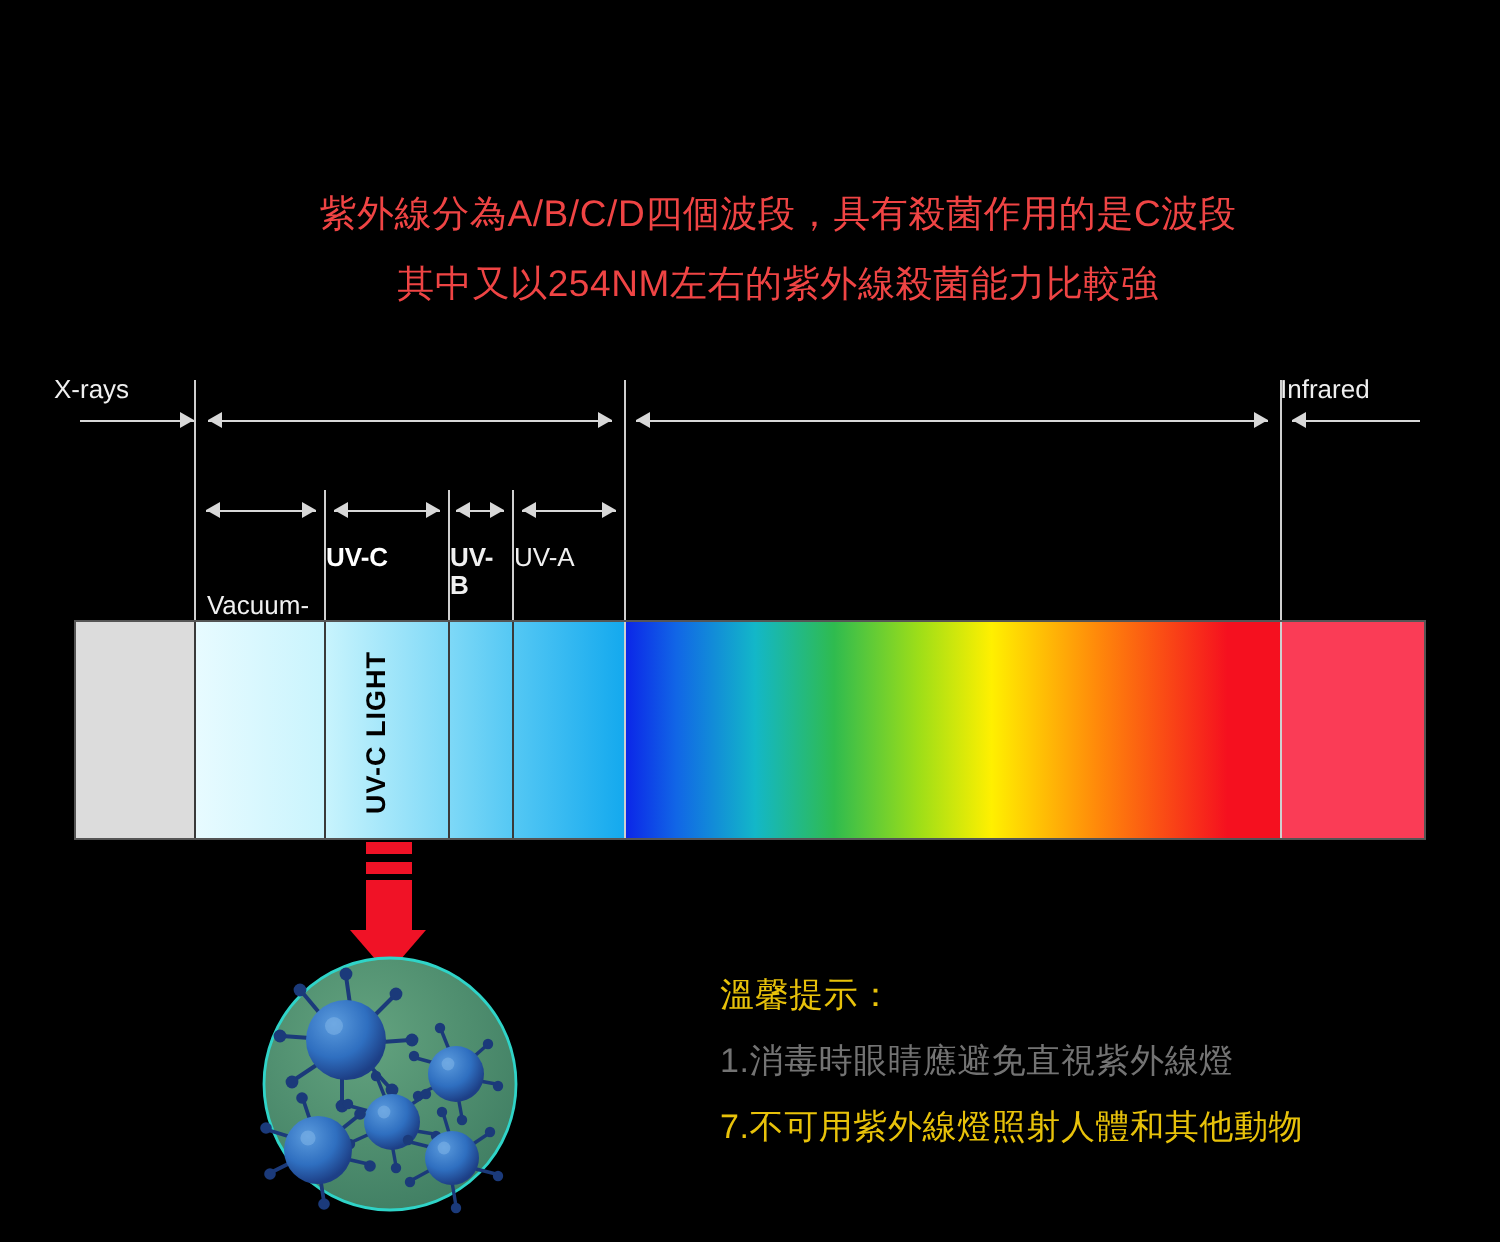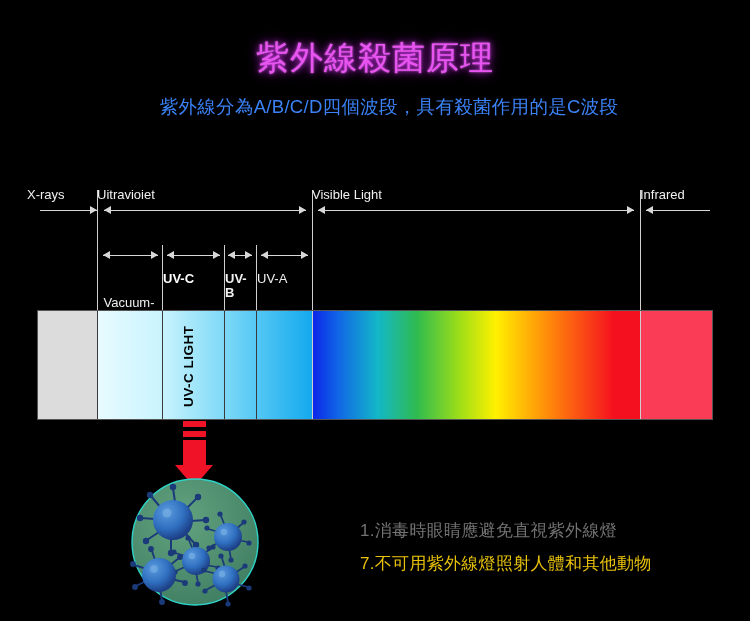"紫外線殺菌原理" div.title { html: <div>紫外線殺菌原理</div> -> none }
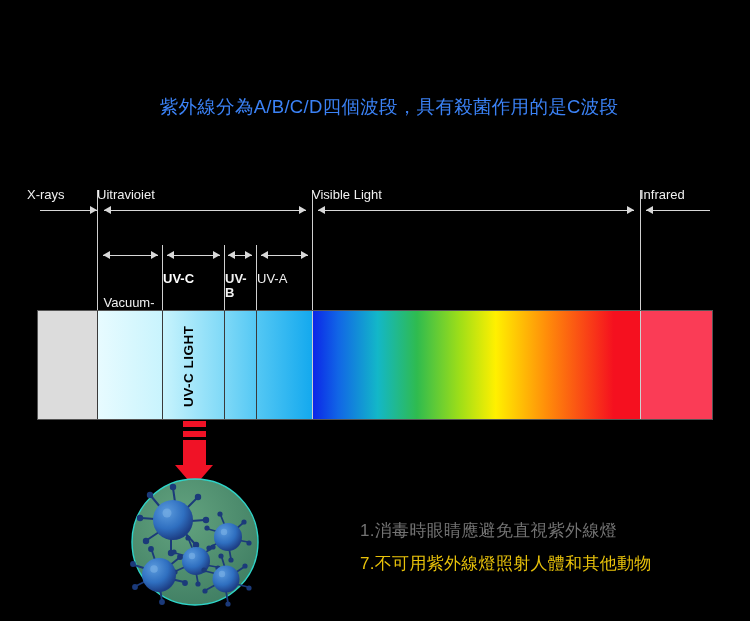"紫外線分為A/B/C/D四個波段，具有殺菌作用的是C波段" .subtitle { color: #3b82f6 -> #ef4444 }
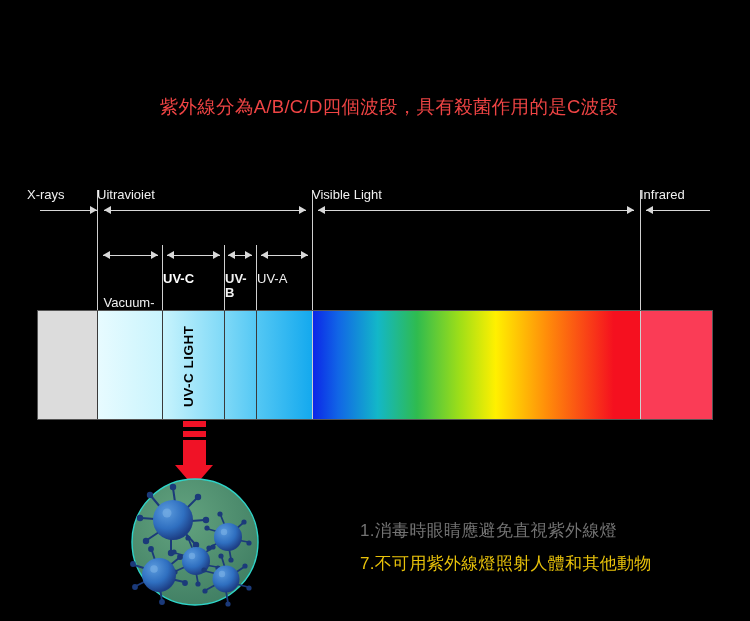"其中又以254NM左右的紫外線殺菌能力比較強" div.subtitle { html: none -> <div>其中又以254NM左右的紫外線殺菌能力比較強</div> }
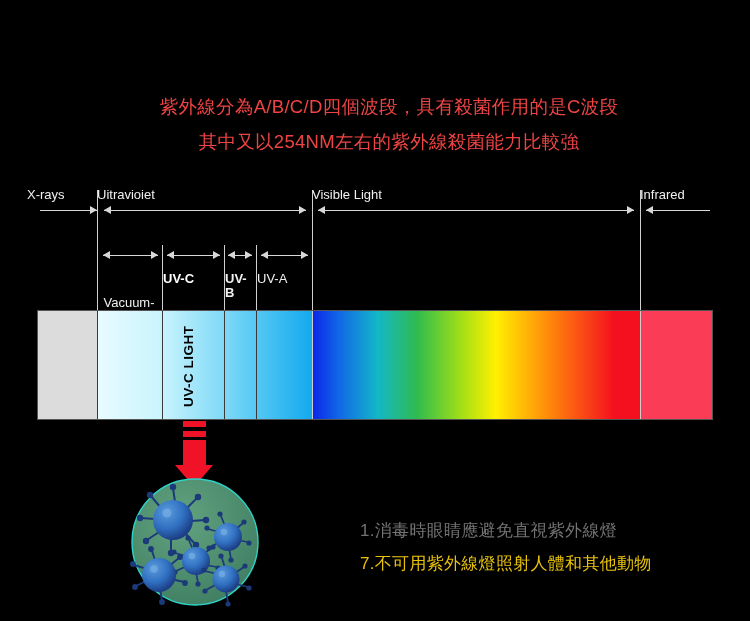"Uitravioiet" div.band-label { html: <div>Uitravioiet</div> -> none }
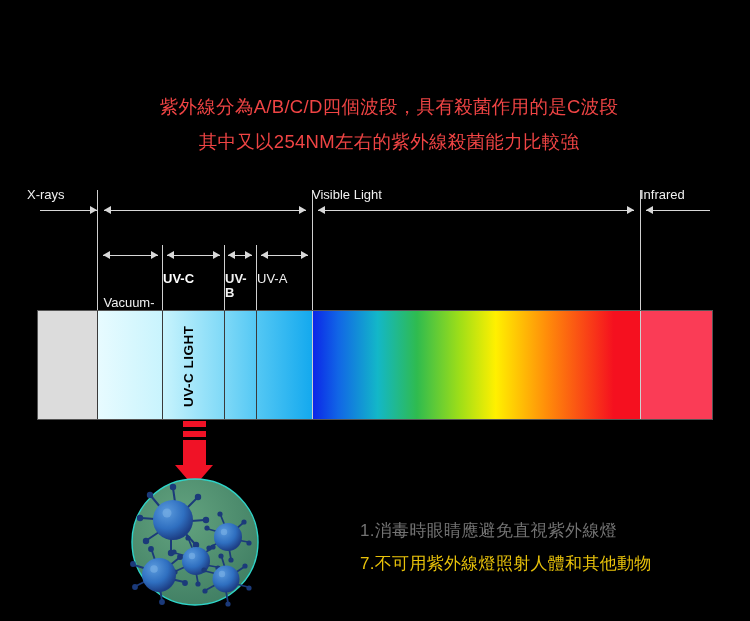"Visible Light" div.band-label { html: <div>Visible Light</div> -> none }
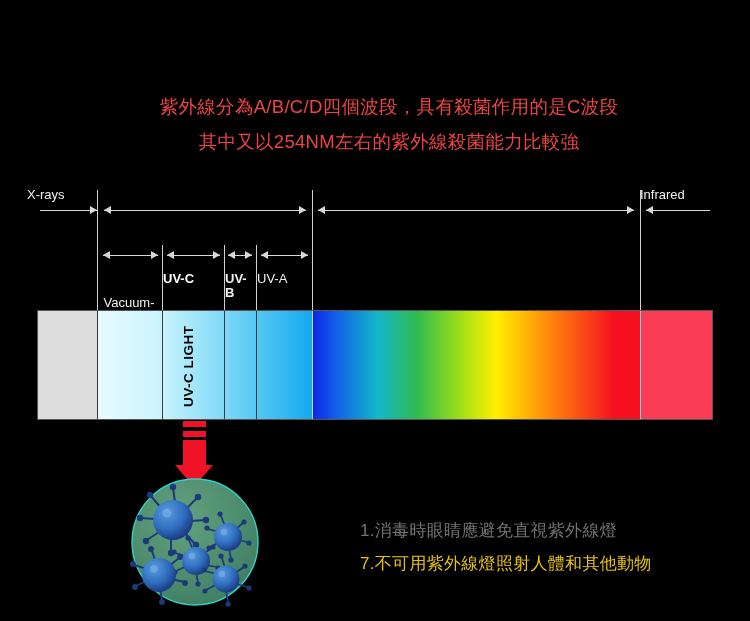"溫馨提示：" div.warn { html: none -> <div>溫馨提示：</div> }
